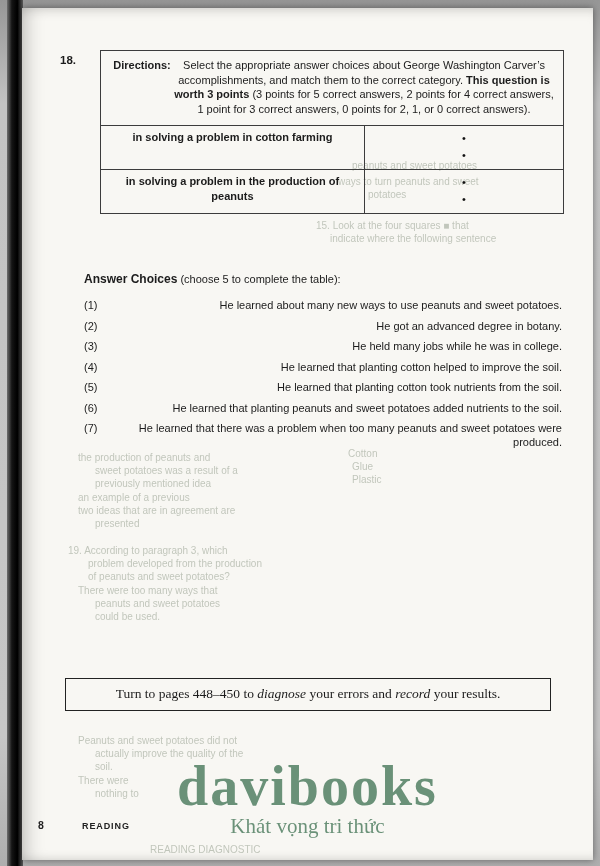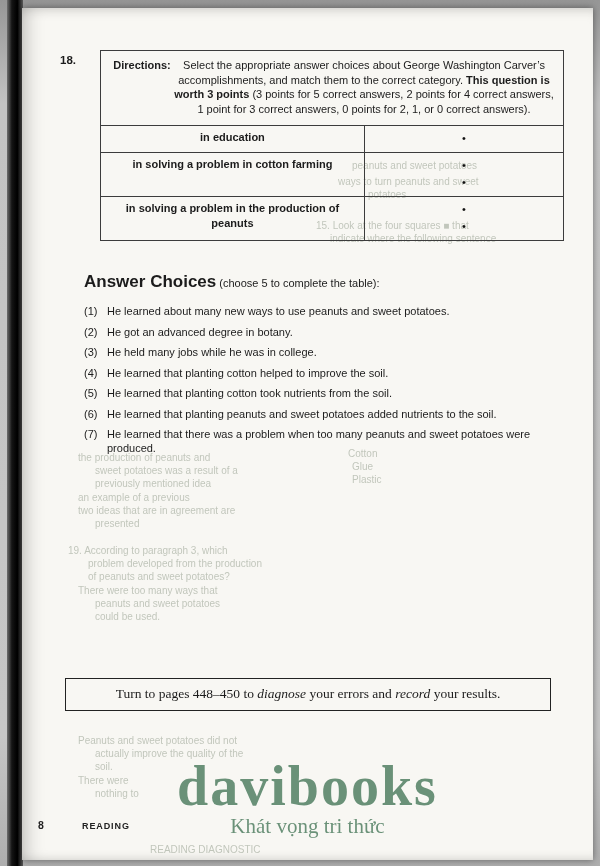"in education" tr { html: <tr> <td>in education</td> <td> <span>•</span> </td> </tr> -> none }
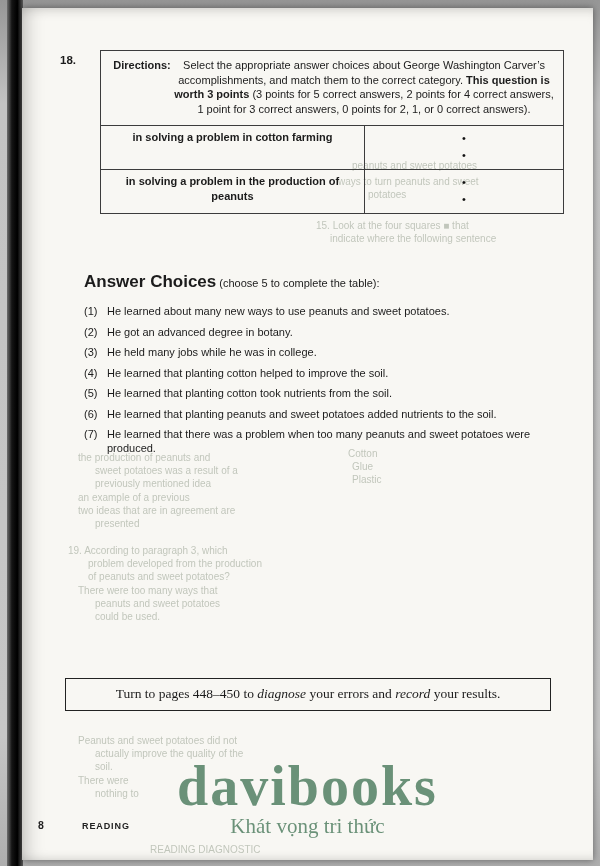"Answer Choices" .ac-head b { font-size: 17px -> 12px }
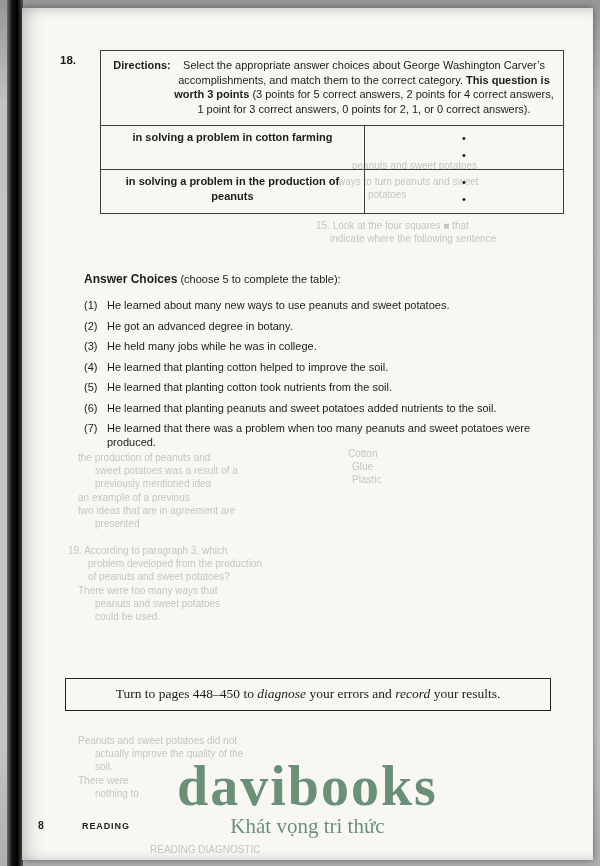"He learned about many new" .ac-text { text-align: none -> right }
